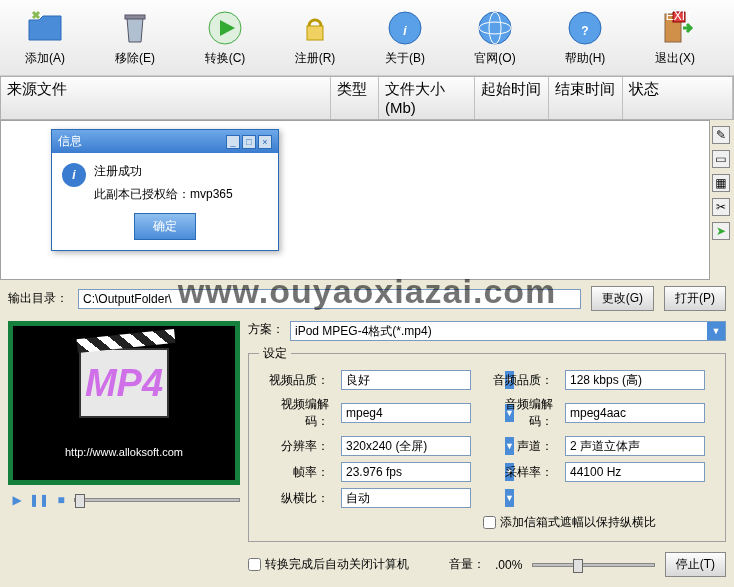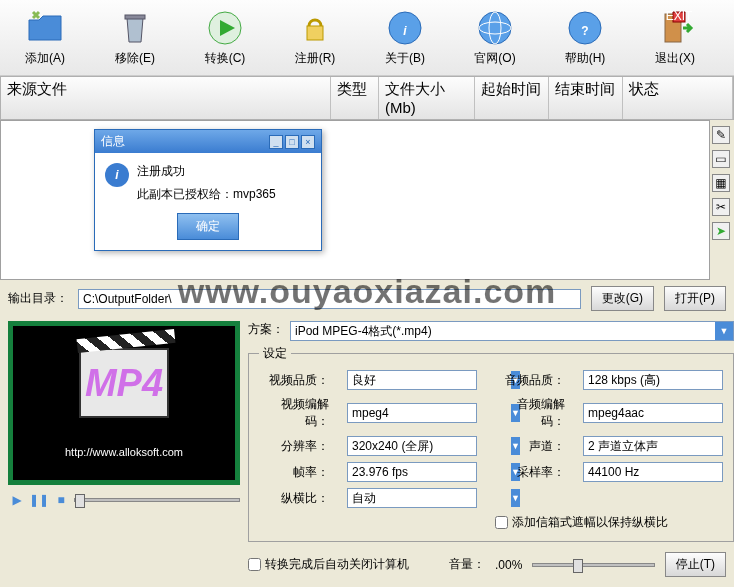"信息" .dialog { margin-left: 43px -> none }
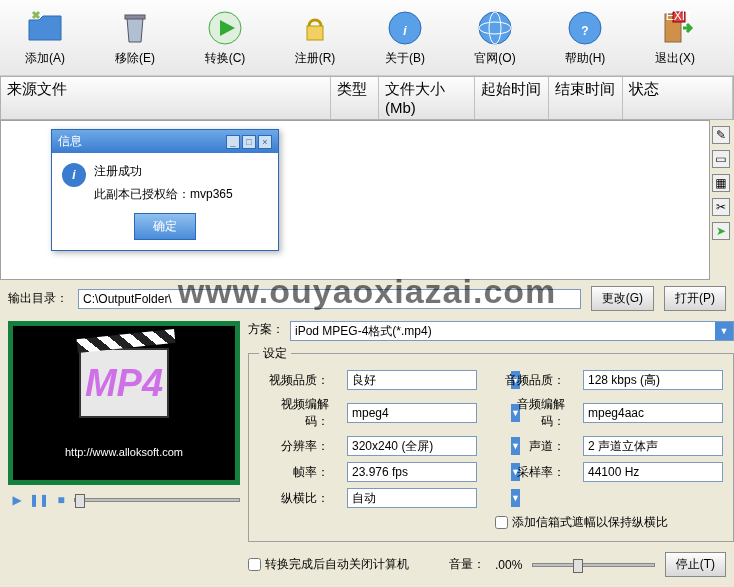"视频品质：" .settings-grid { gap: 6px 18px -> 6px 12px }
